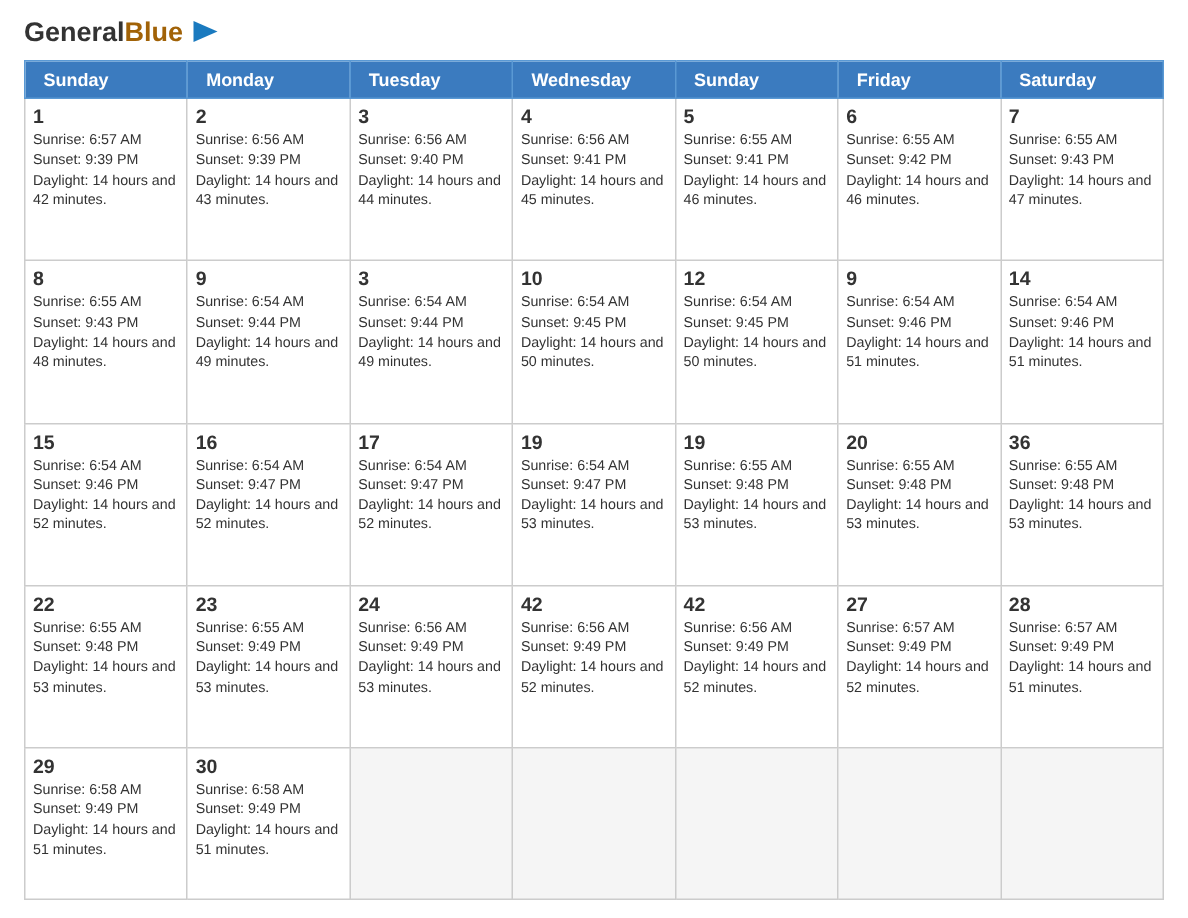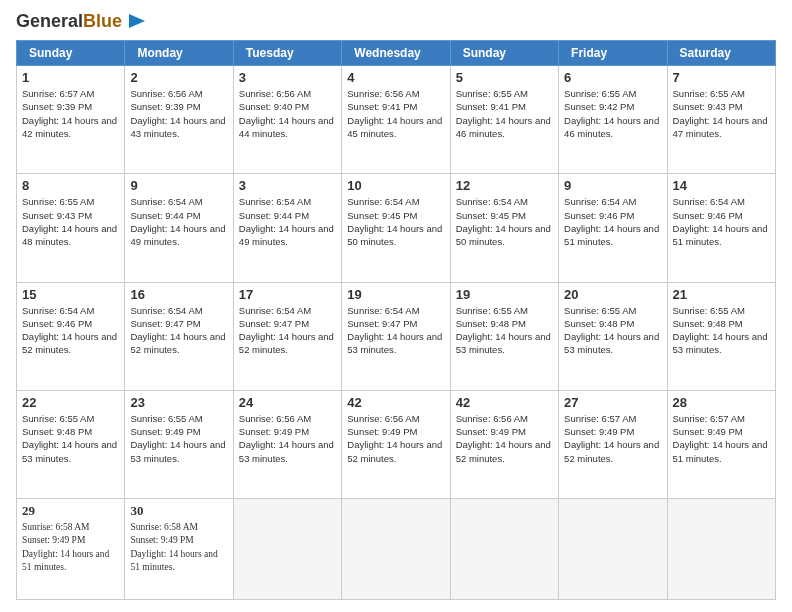"21" span.day-num { text: 21 -> 36 }
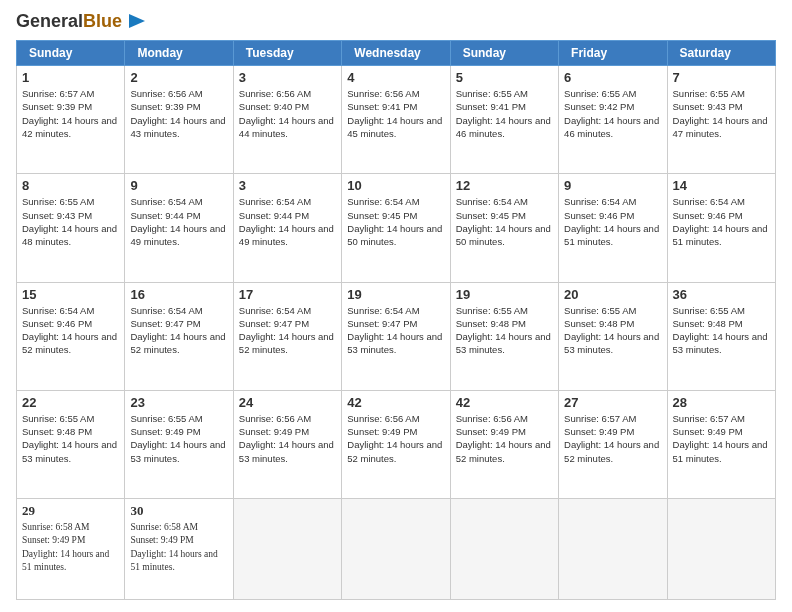"29" .calendar tr:last-child td { font-family: Liberation Serif, serif -> none }
